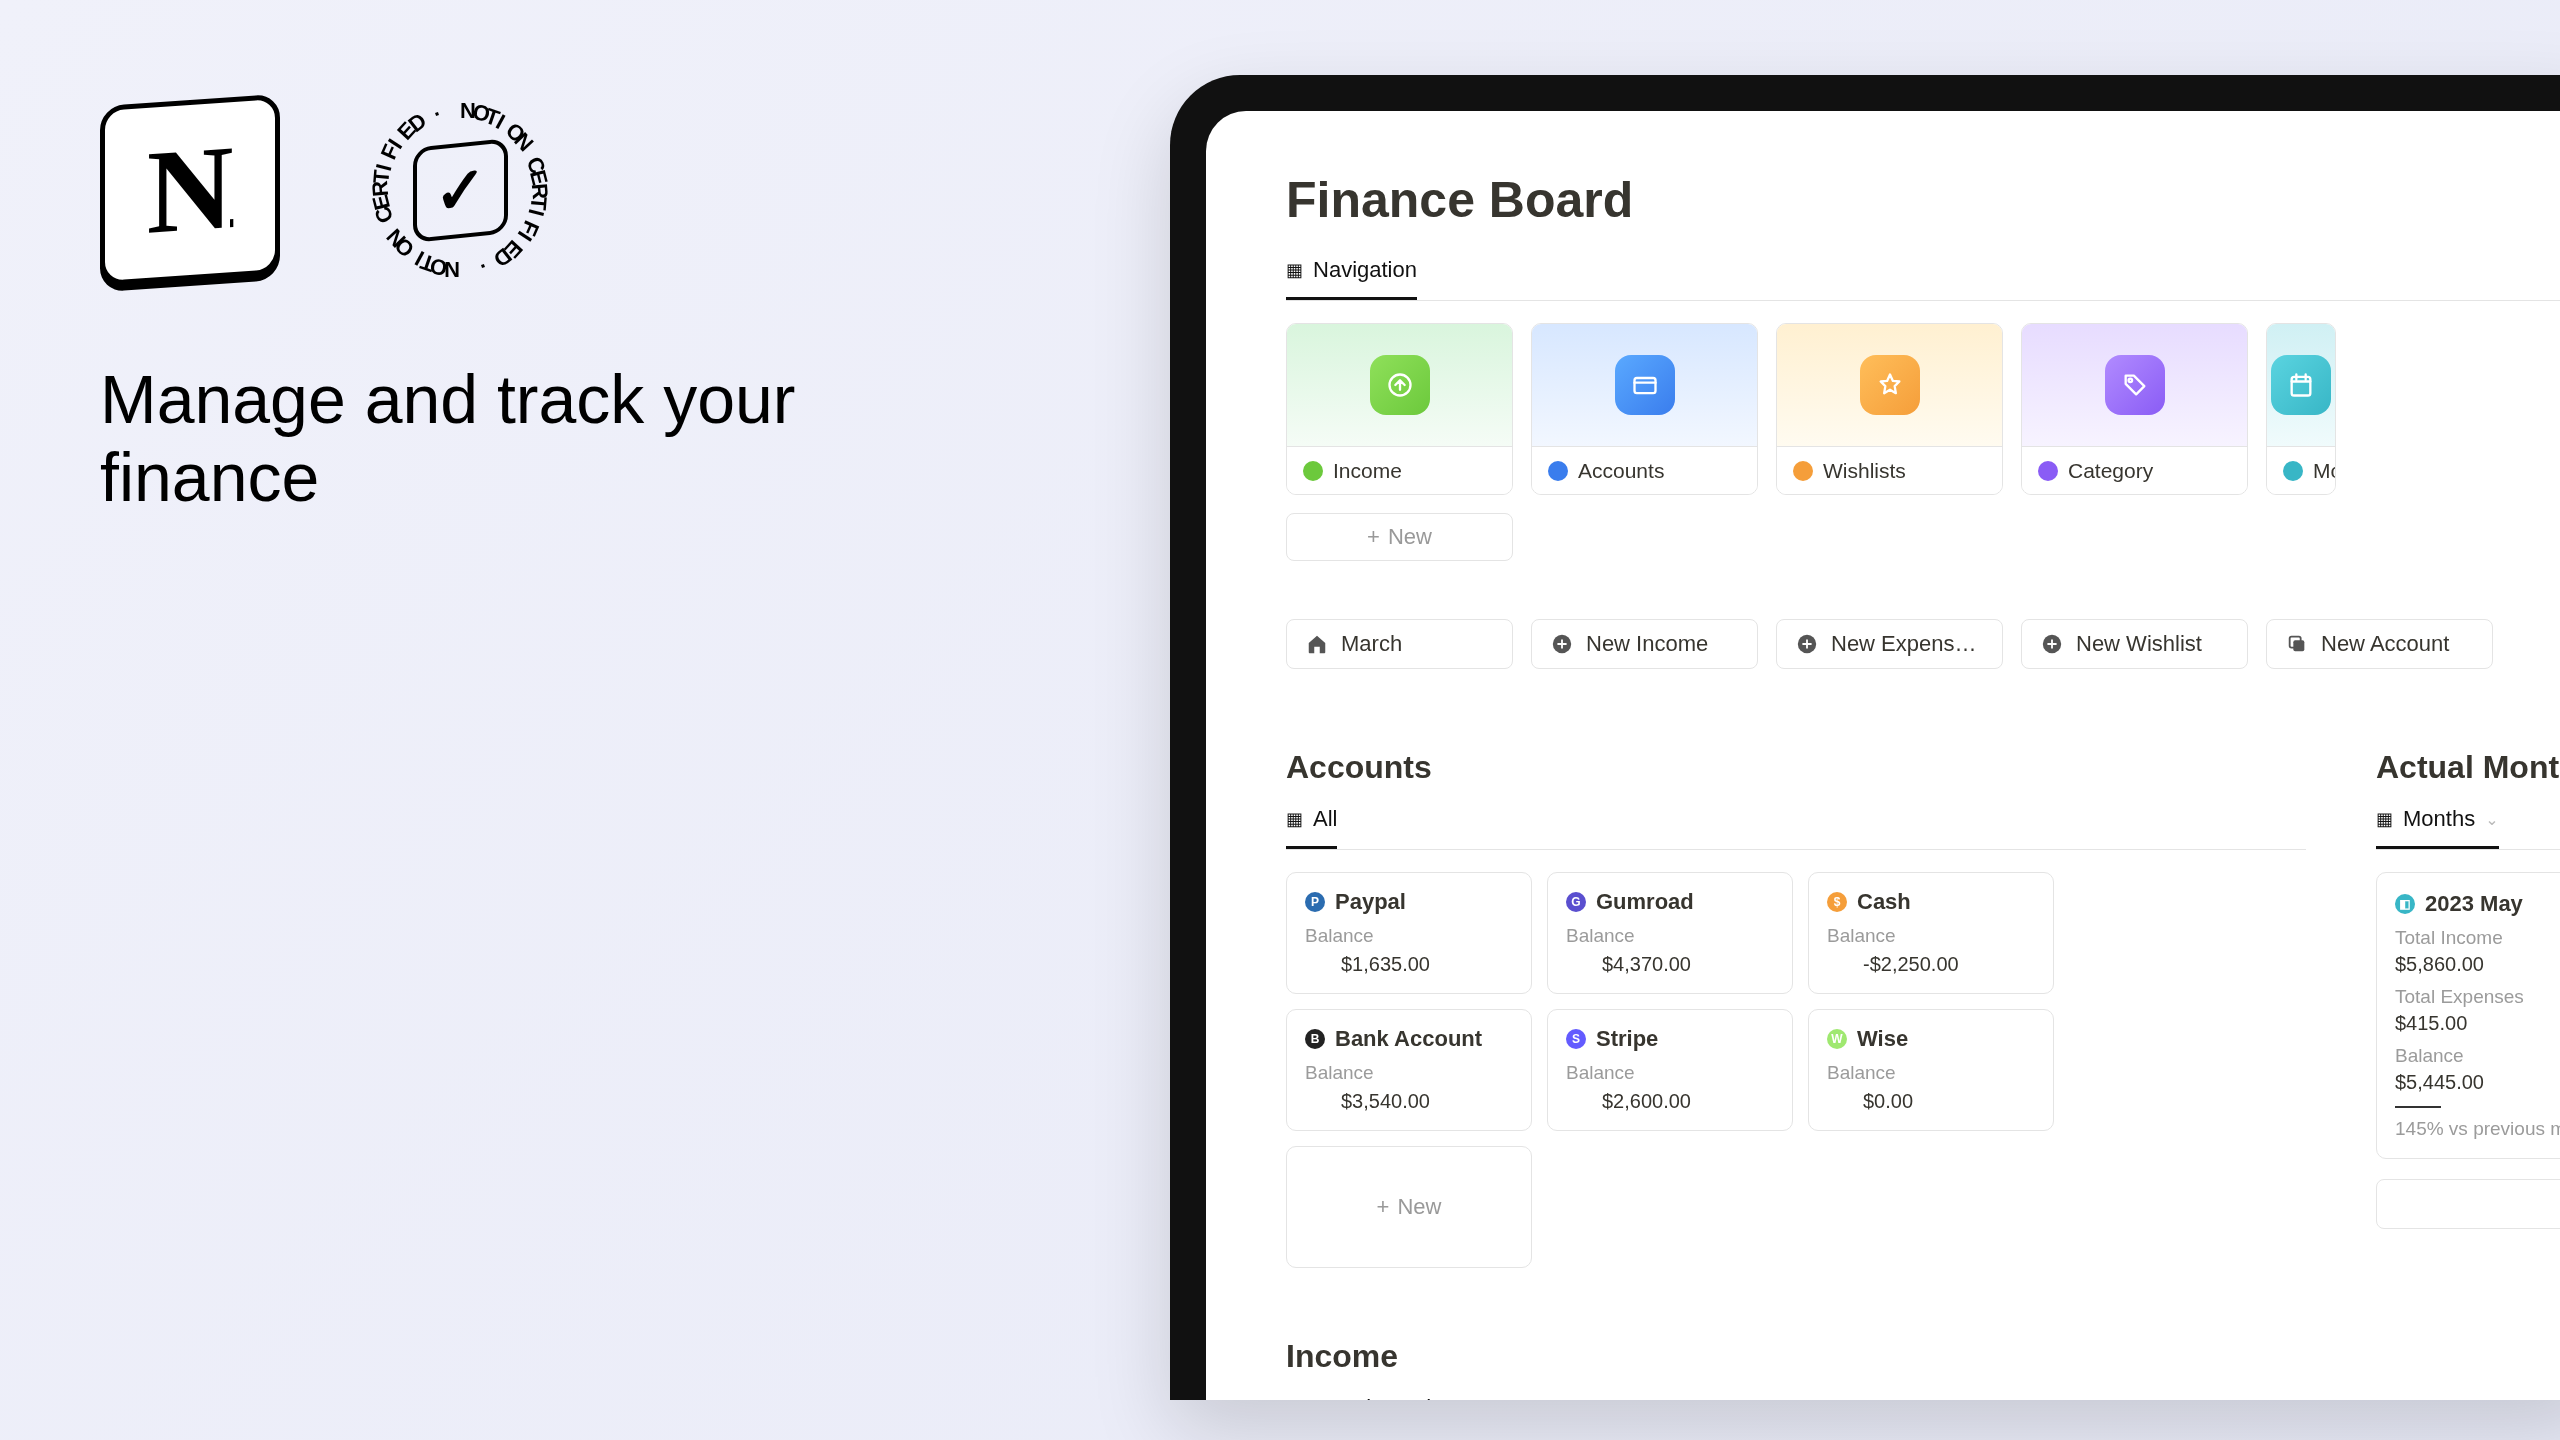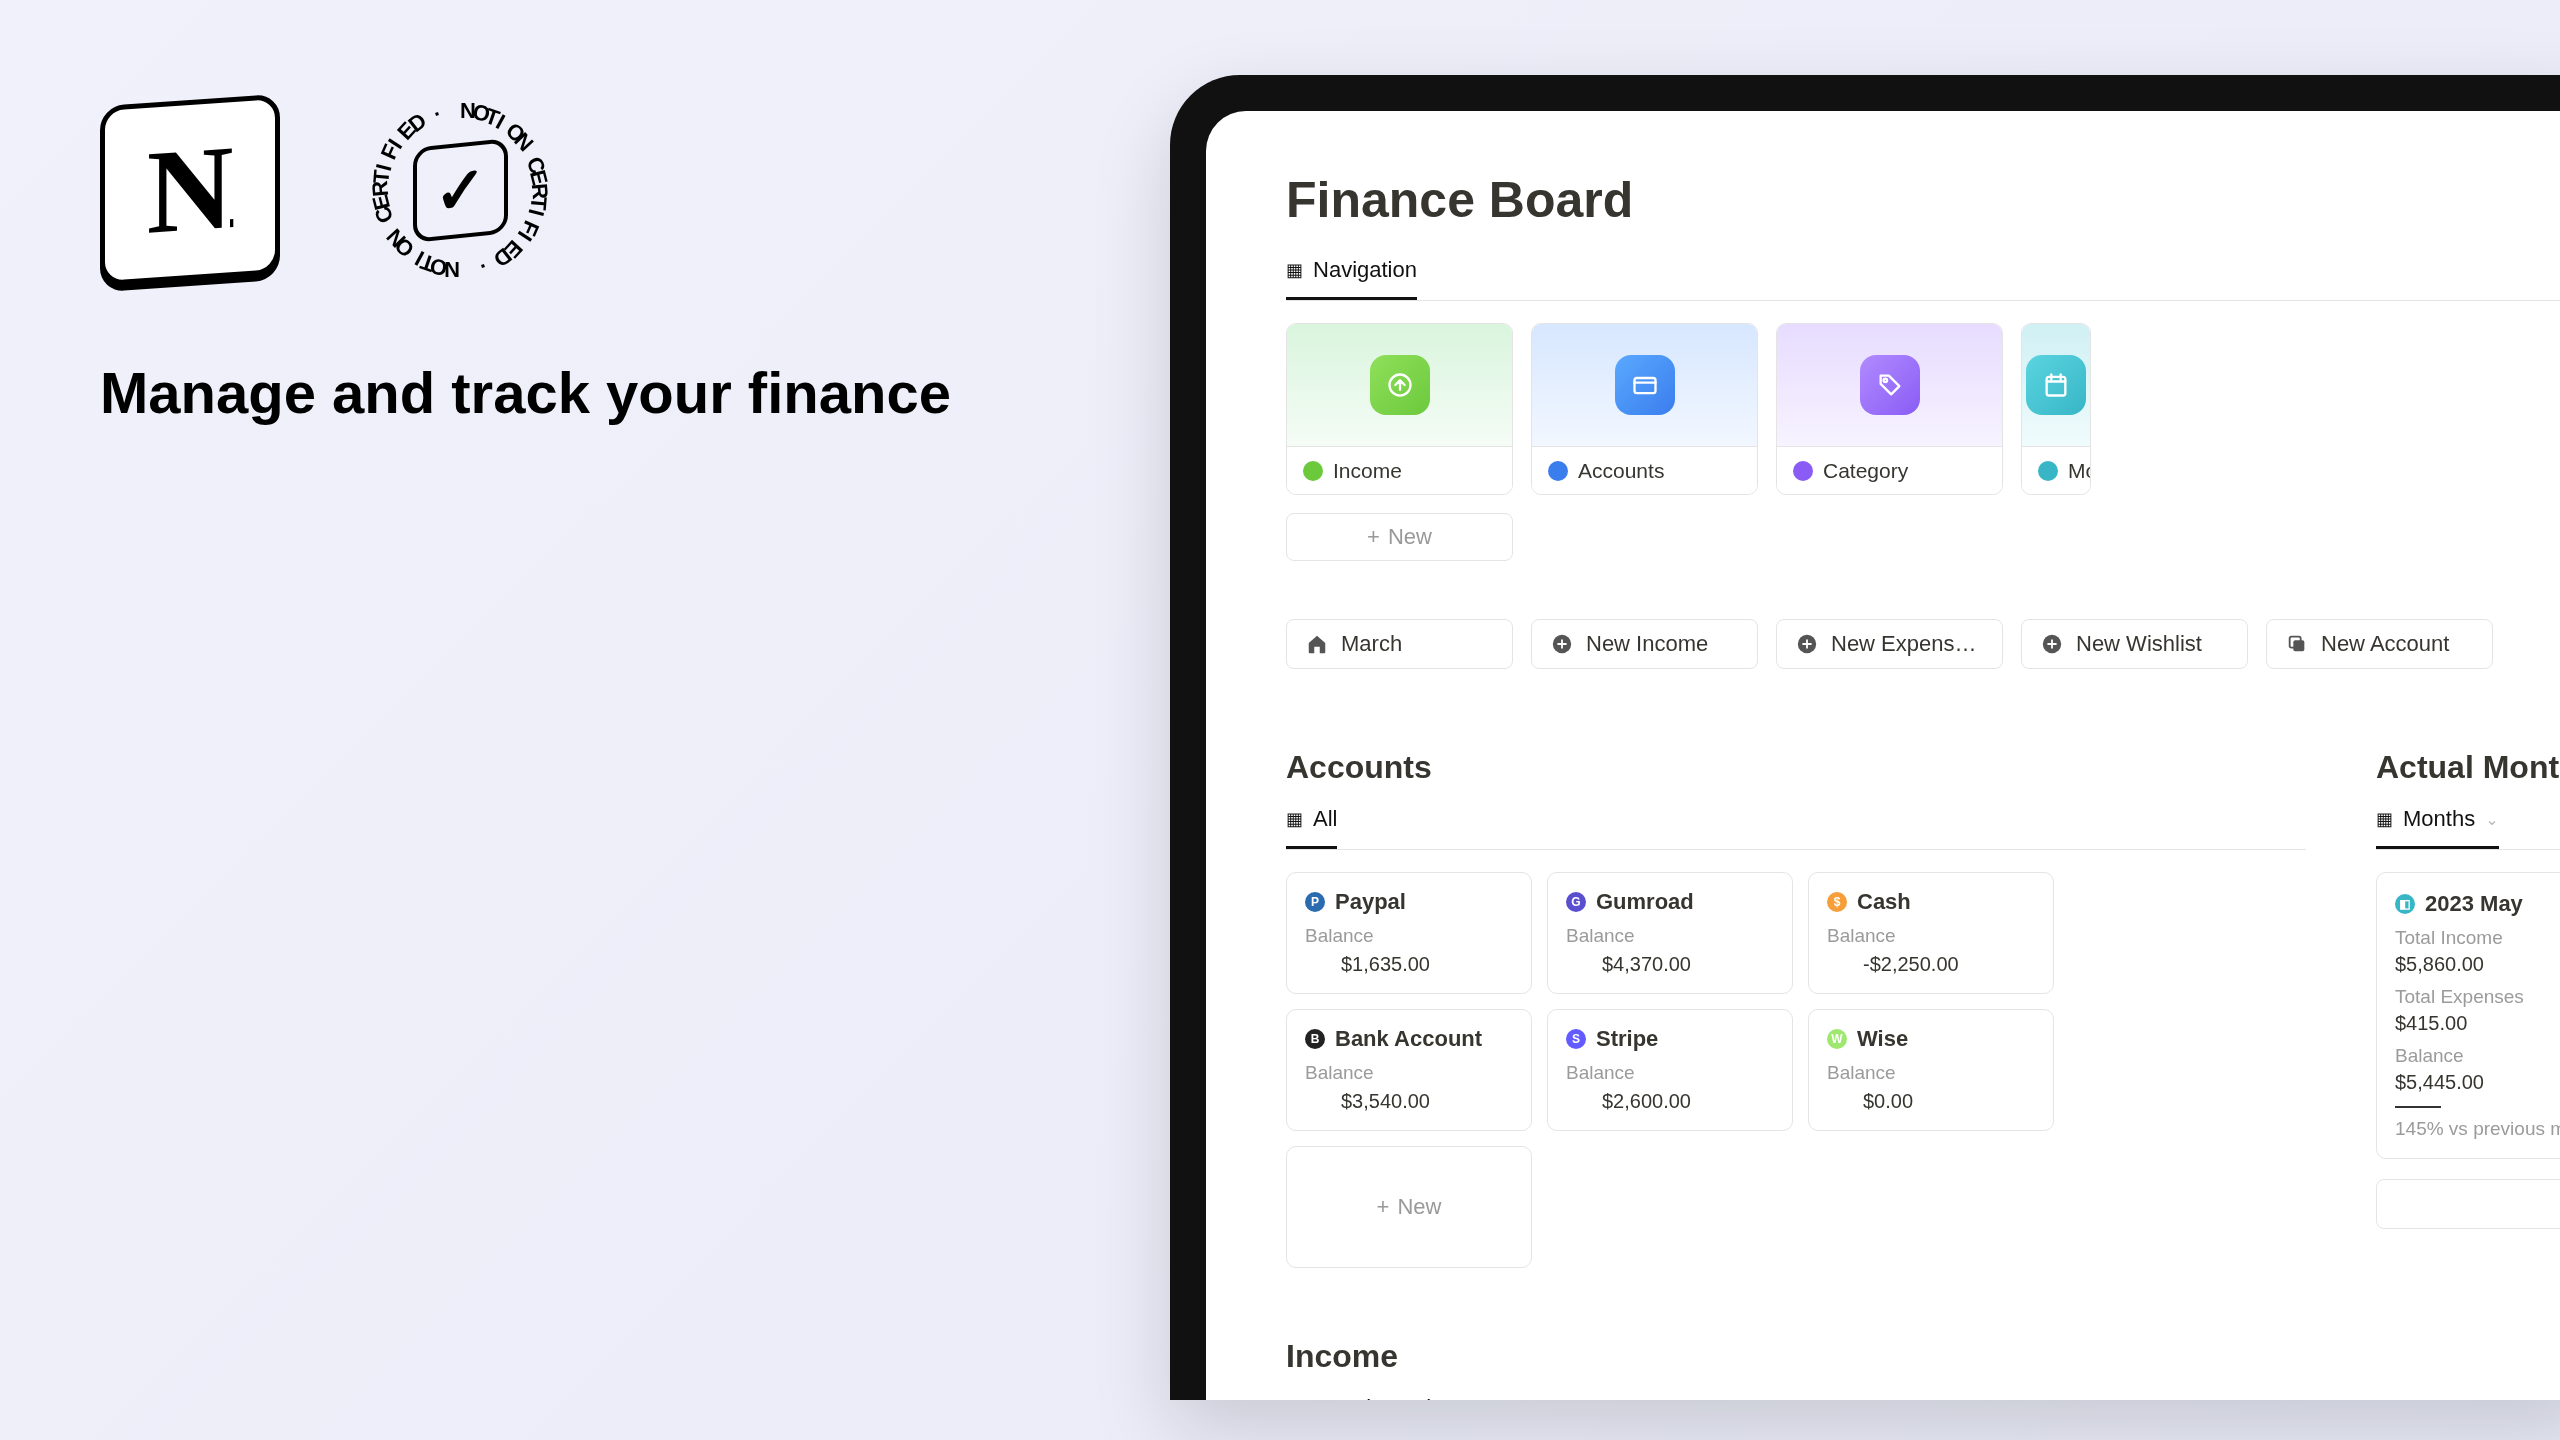"Manage and track your finance" .promo h2 { font-size: 58px -> 68px; font-weight: 700 -> 400 }
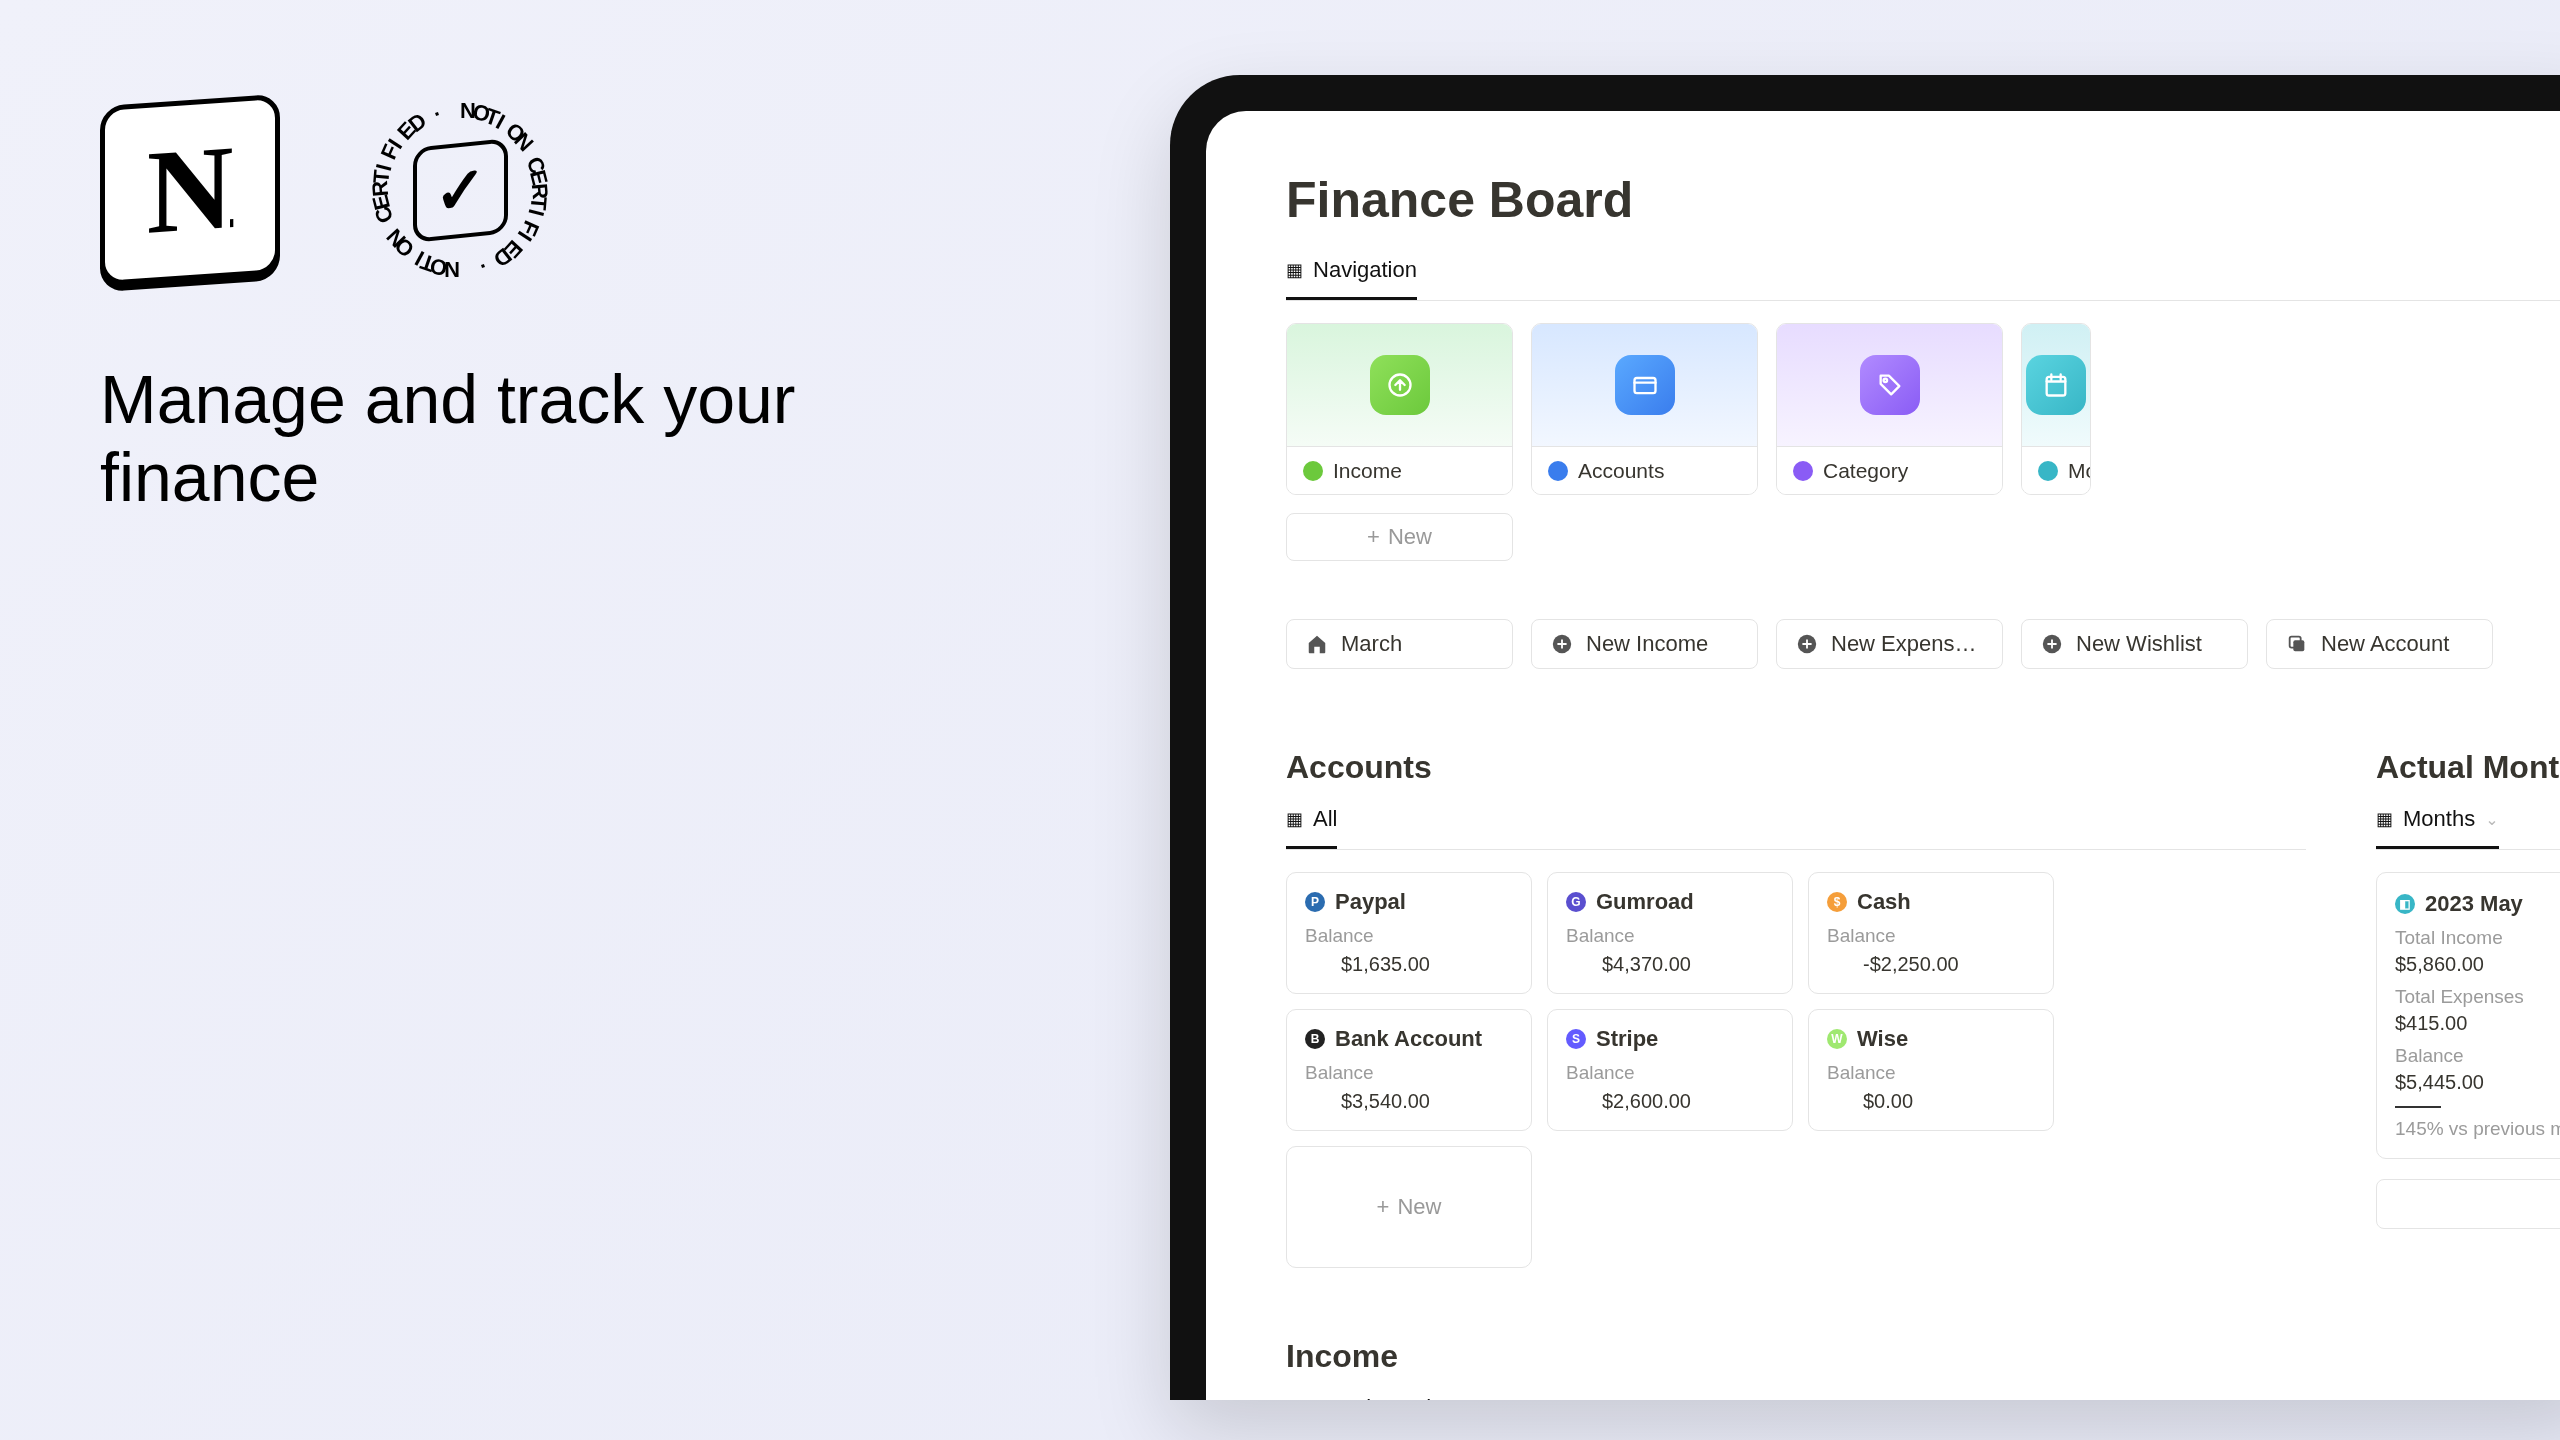"Wishlists" div.nav-card { html: none -> <div> <div> <div> <svg> <path></path> </svg> </div> </div> <div> <span></span> <span>Wishlists</span> </div> </div> }
